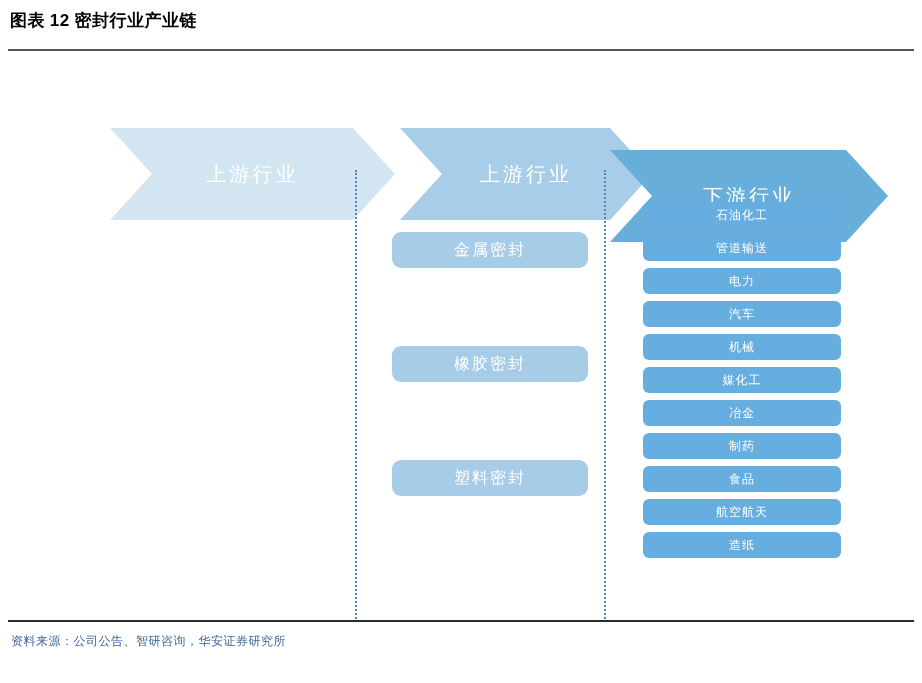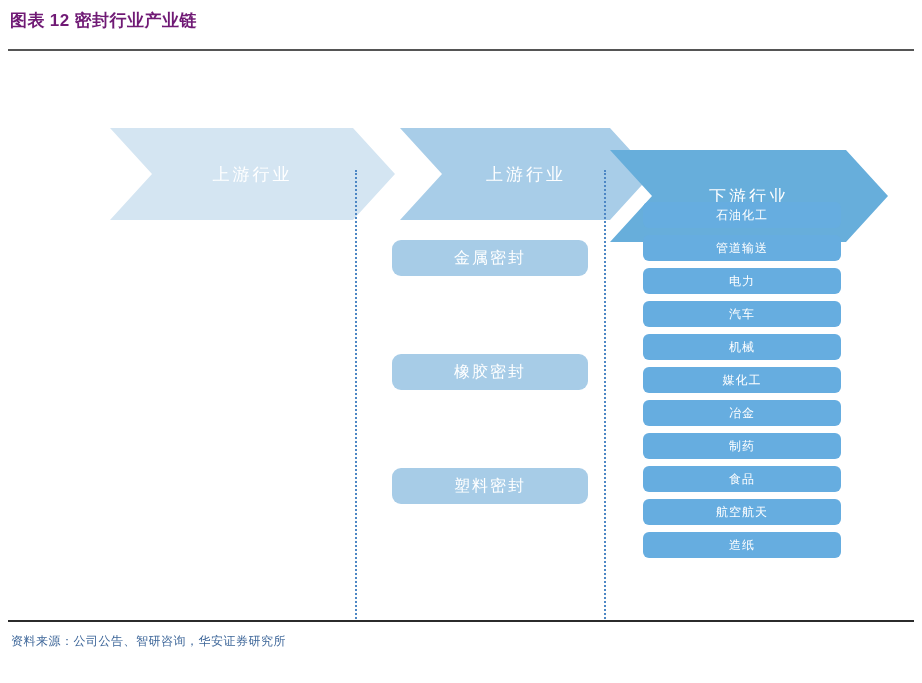"图表 12 密封行业产业链" #figure-title { color: #701a75 -> #000000 }
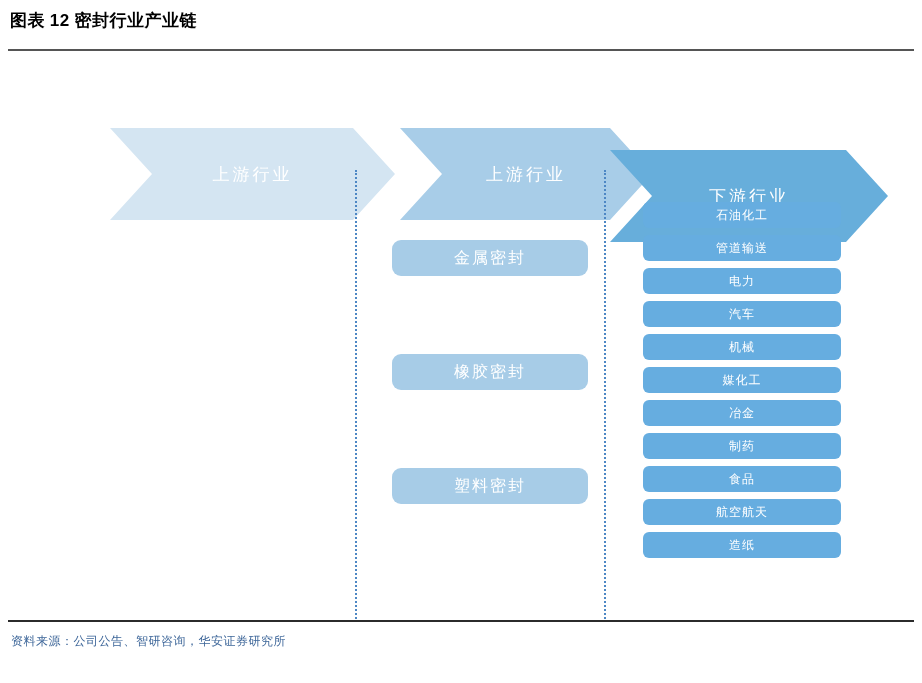"上游行业" .chevron { font-size: 17px -> 20px }
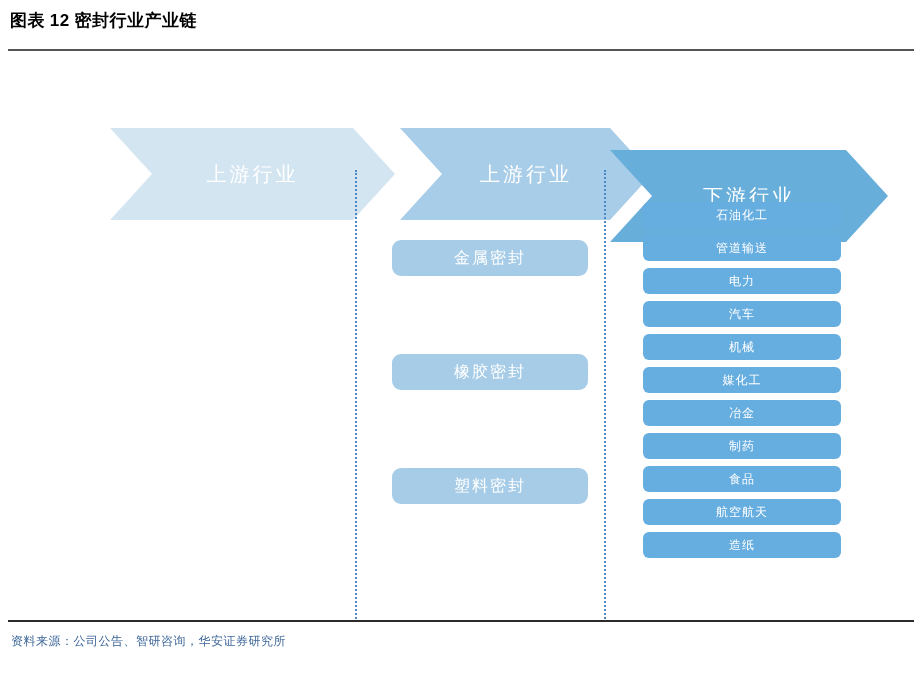"金属密封" #col-midstream { top: 188px -> 180px }
